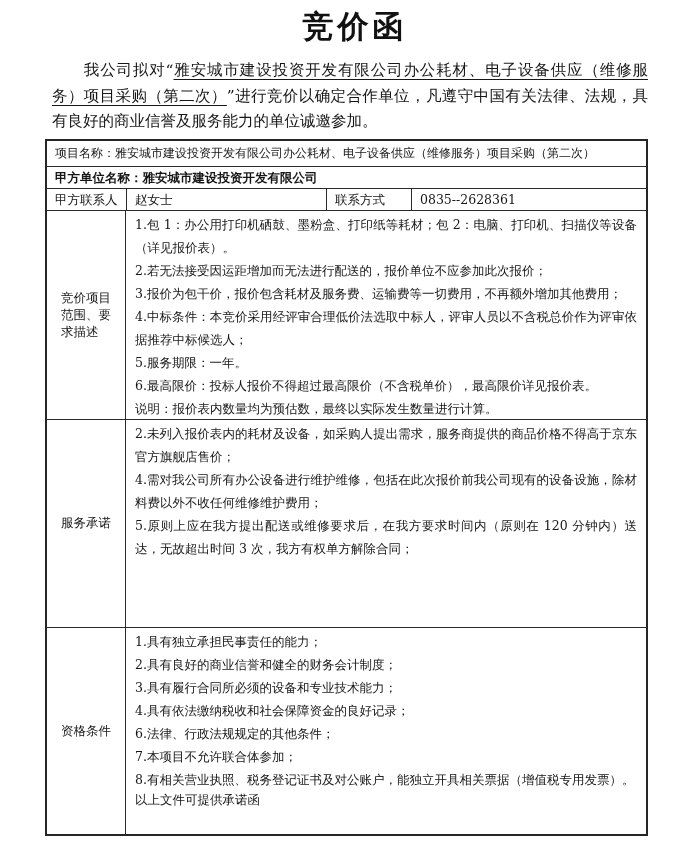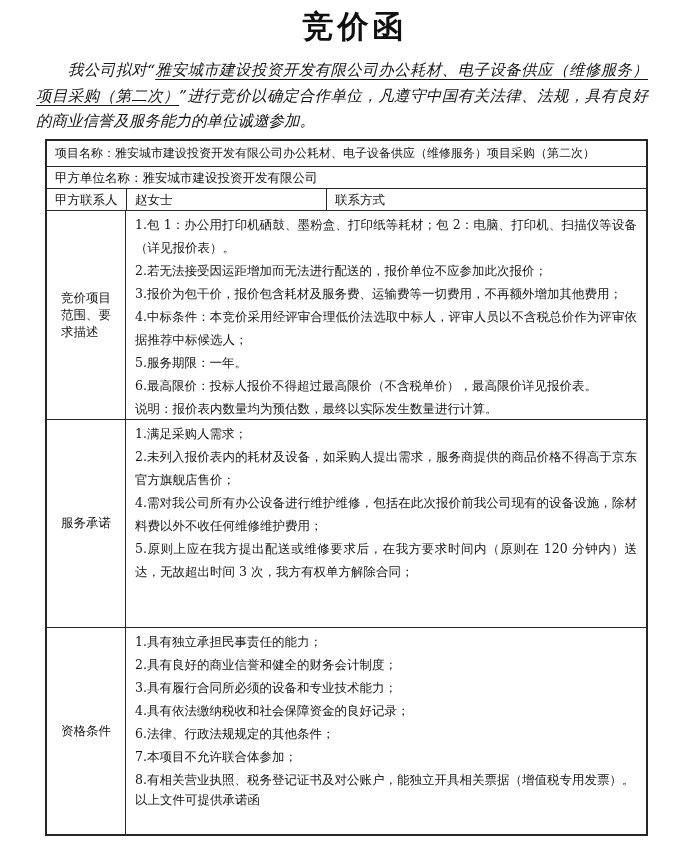"我公司拟对“雅安城市建设投资开发有限公司办公耗材、电子设备供应（维修服务）项目采" .intro { font-style: italic -> none; margin: 0 46px 0 36px -> 0 46px 0 52px }
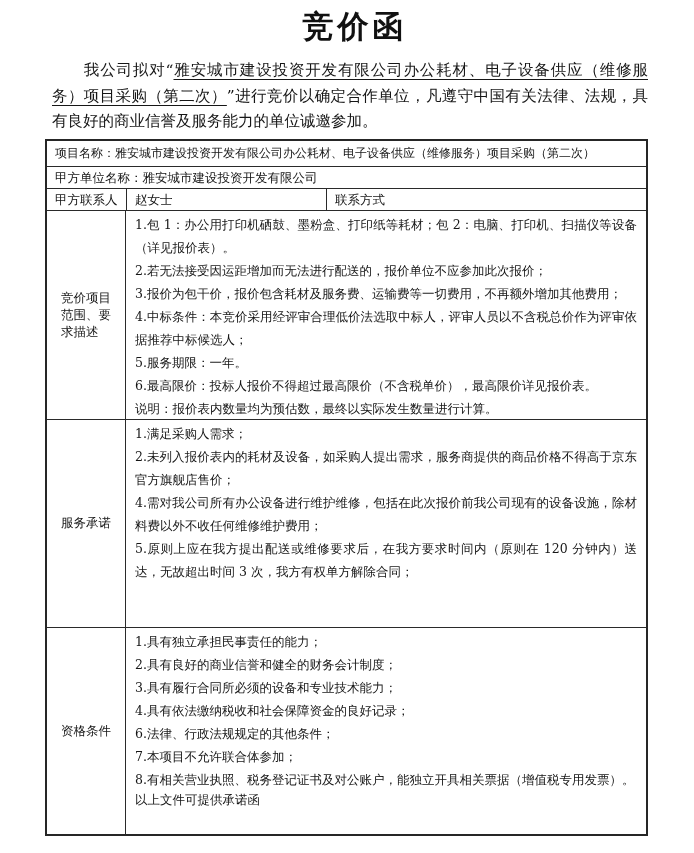"甲方单位名称：雅安城市建设投资开发有限公司" .r2 { font-weight: none -> bold }
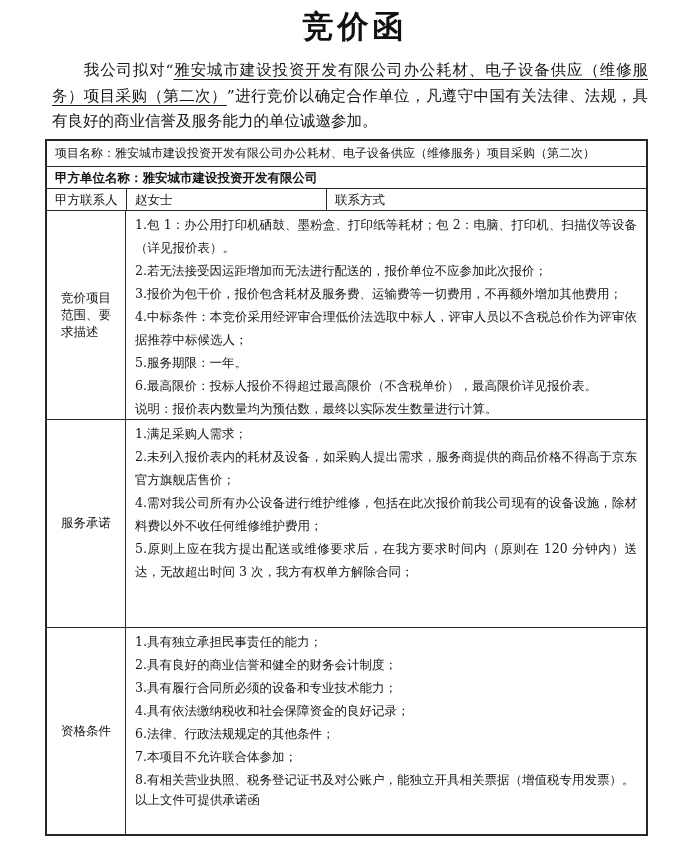"0835--2628361" div { html: none -> <div>0835--2628361</div> }
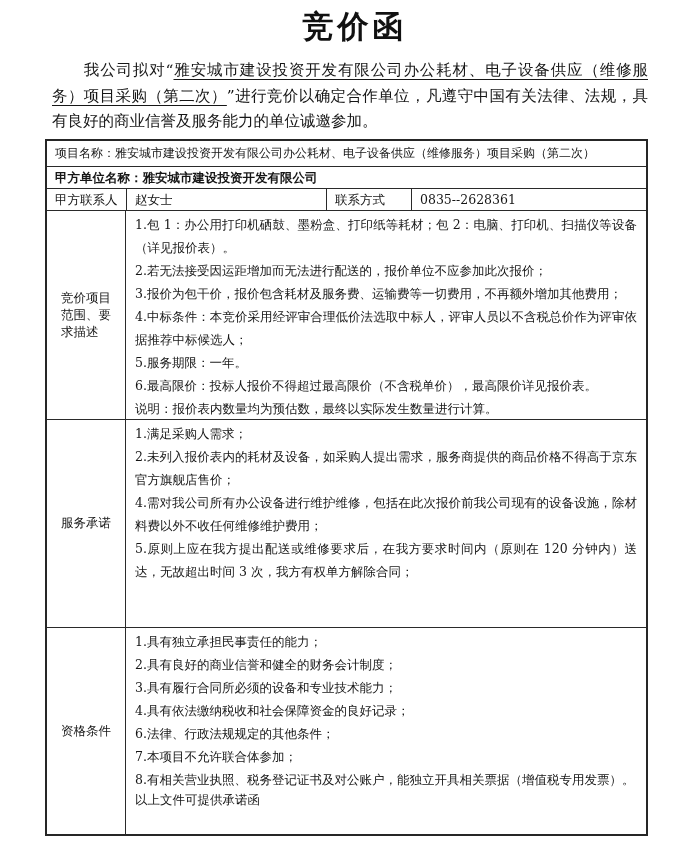"1.满足采购人需求；" p { html: <p>1.满足采购人需求；</p> -> none }
